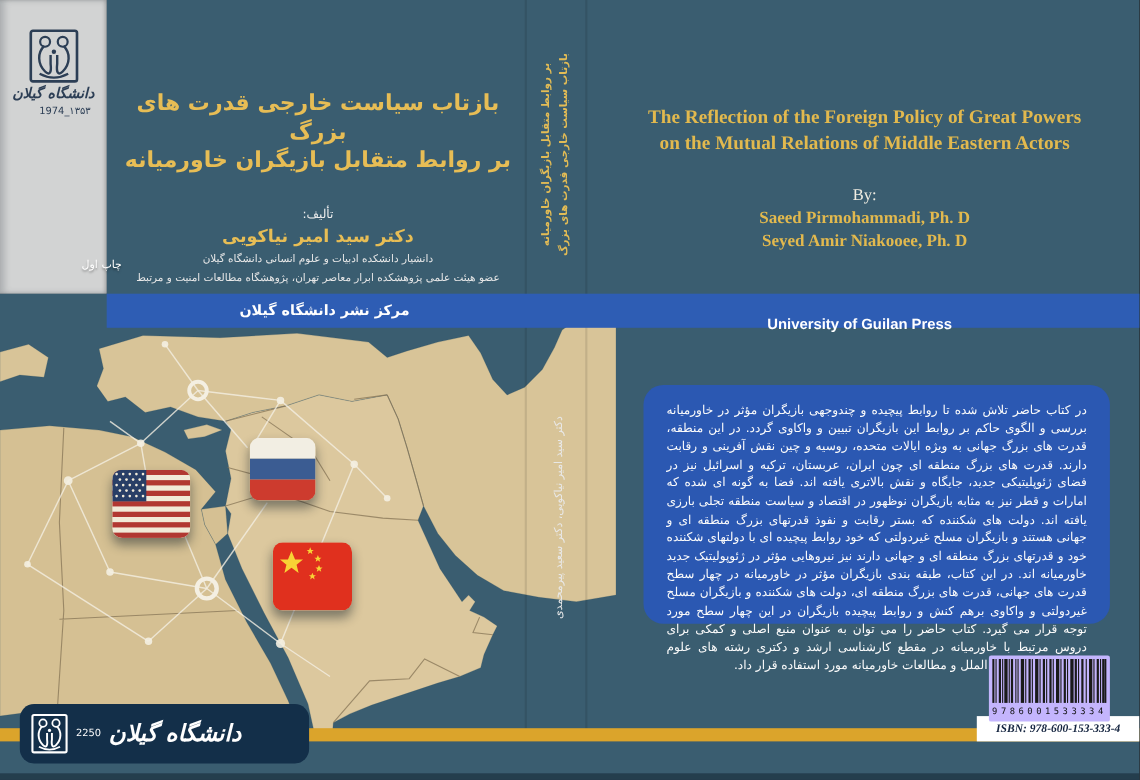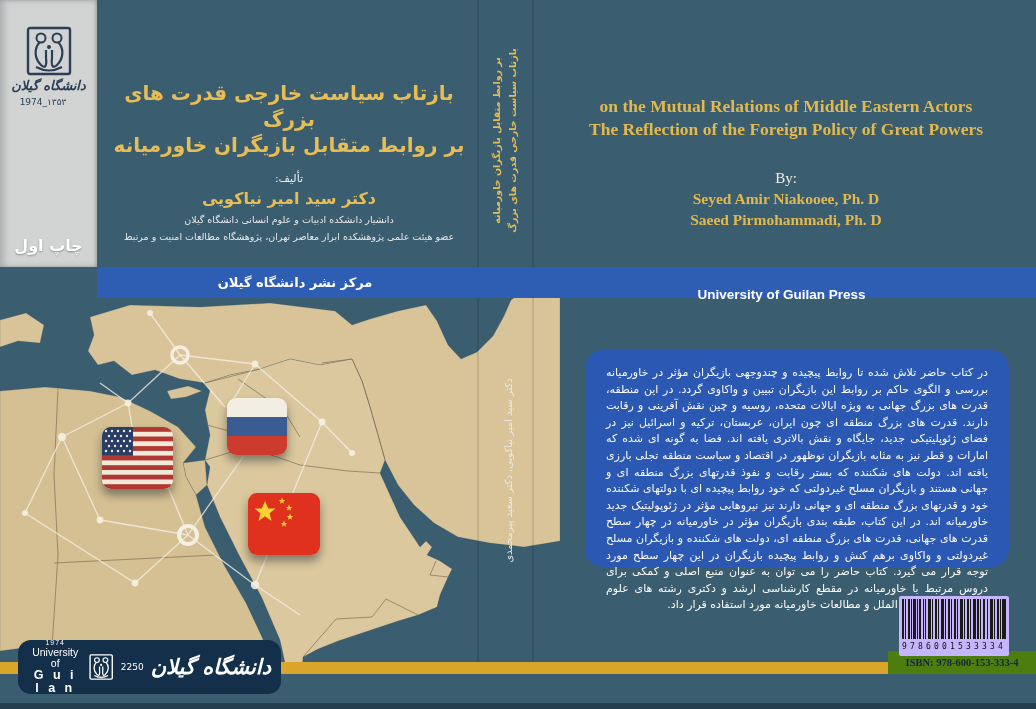"۱۳۵۳_1974" .flap-years { left: 0 -> 16px }
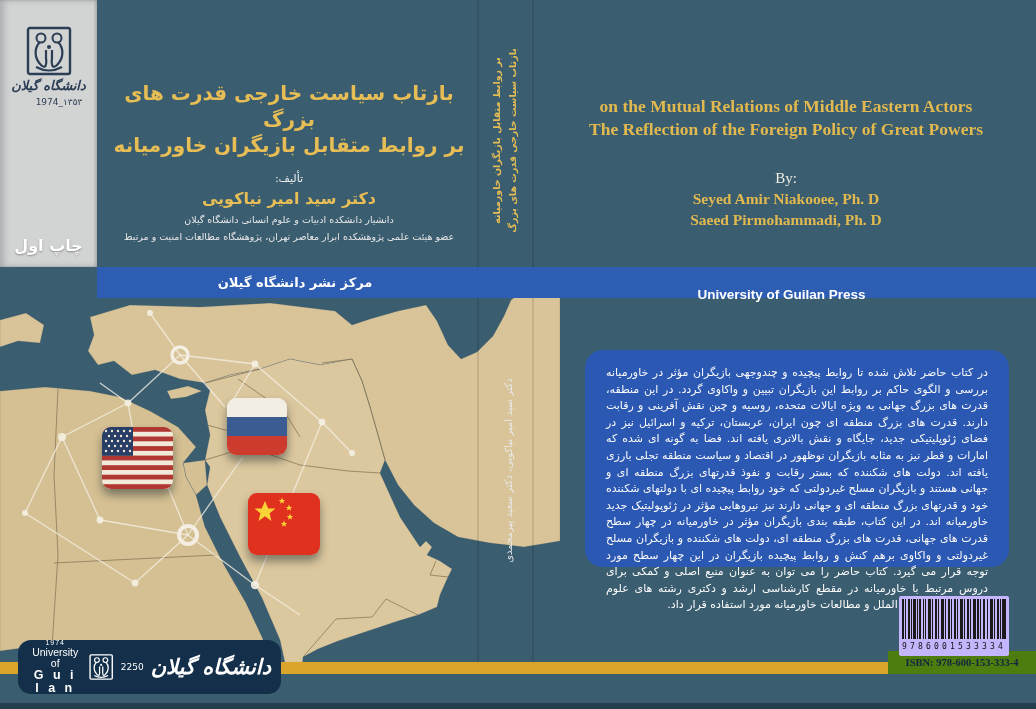"on the Mutual Relations of" div.en-title { order: before "The Reflection of the Foreign" -> after "The Reflection of the Foreign" }
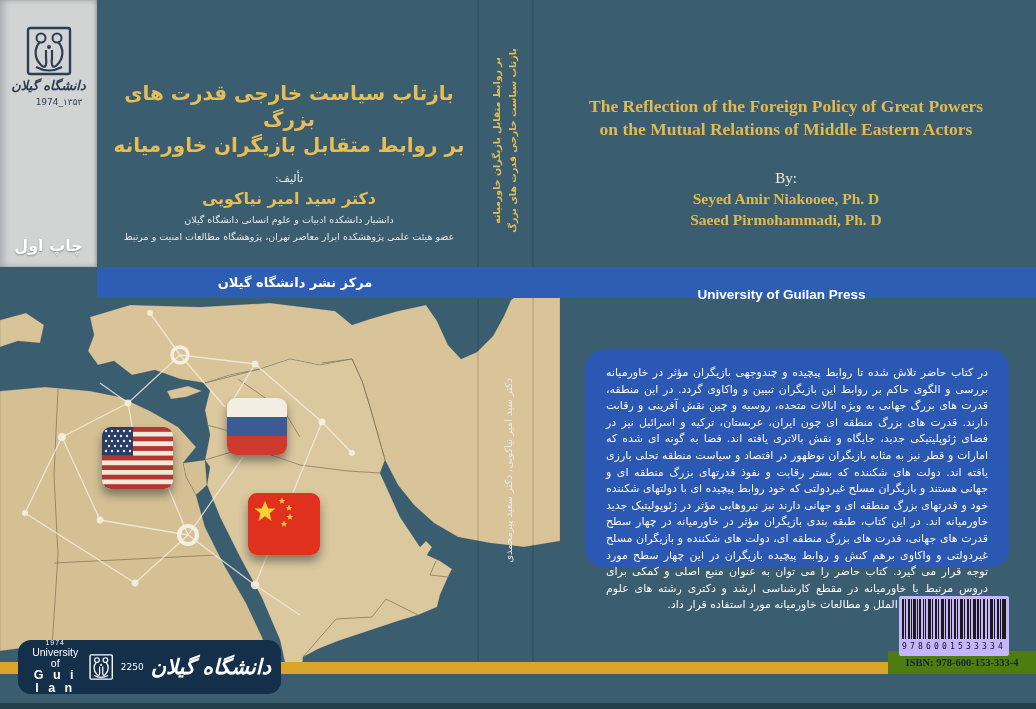"تألیف:" .fa-byline { margin-top: 14px -> 30px }
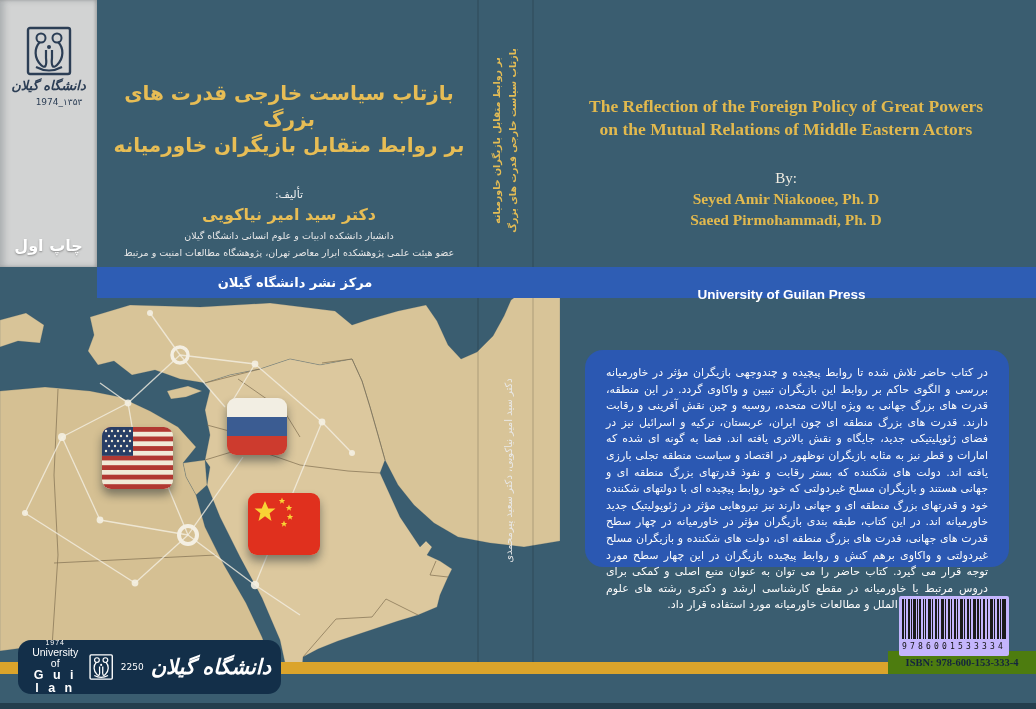"Seyed Amir Niakooee, Ph. D" div.en-author { order: before "Saeed Pirmohammadi, Ph. D" -> after "Saeed Pirmohammadi, Ph. D" }
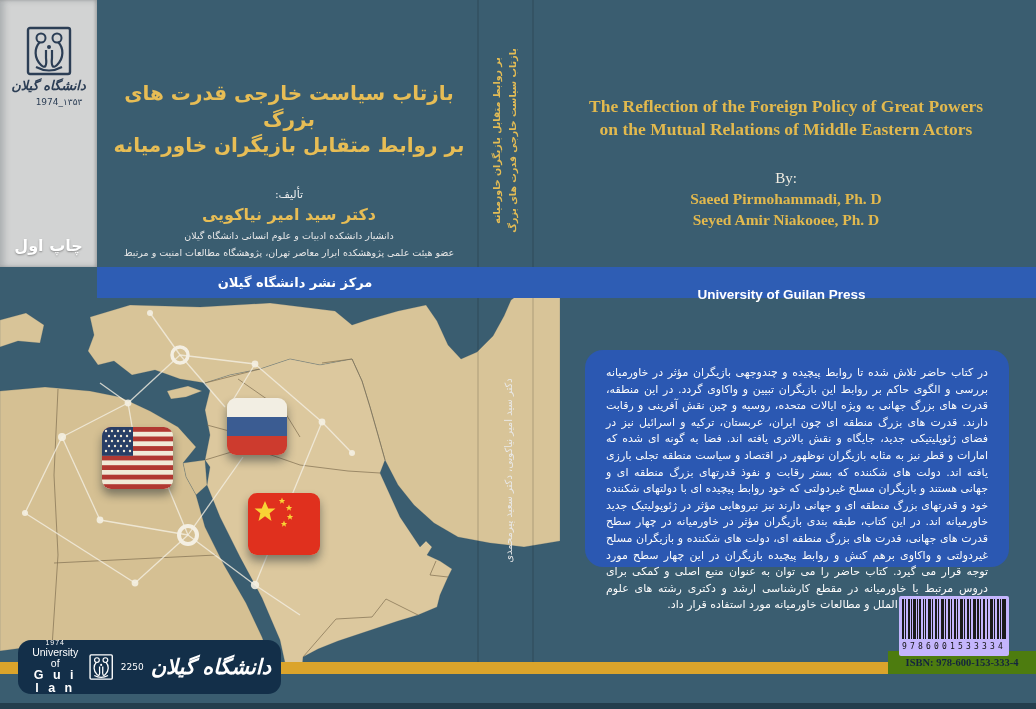"چاپ اول" .flap-edition { font-size: 16px -> 10px; font-weight: bold -> normal; padding-left: none -> 44px }
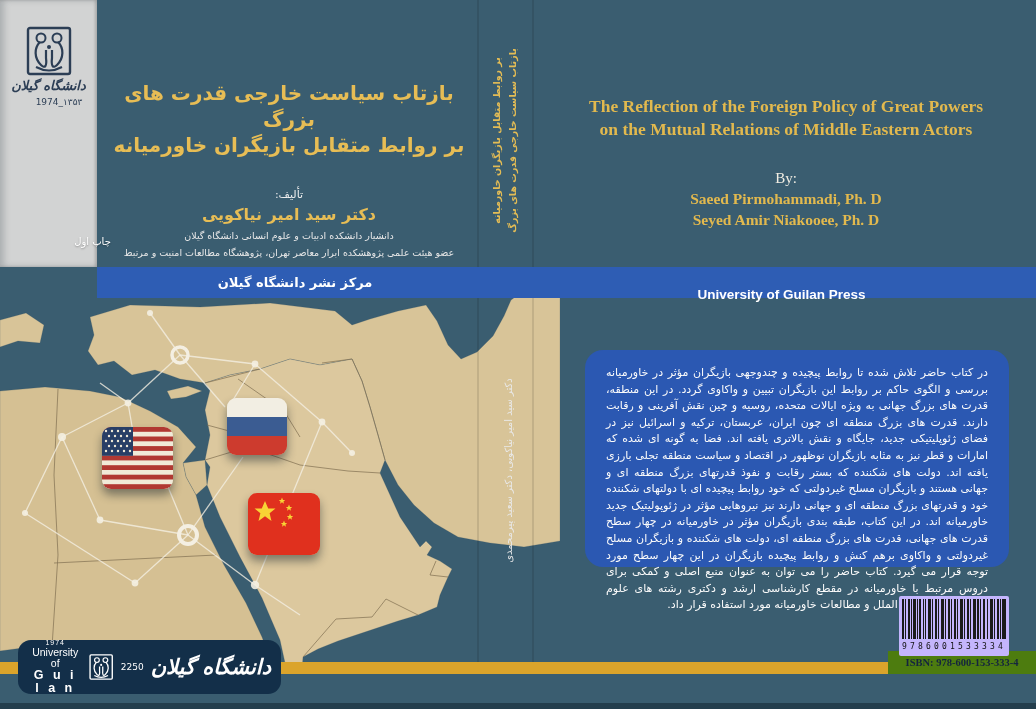"University of" div.fb-en { html: <div> <div>1974</div> <div>University of</div> <div>G u i l a n</div> </div> -> none }
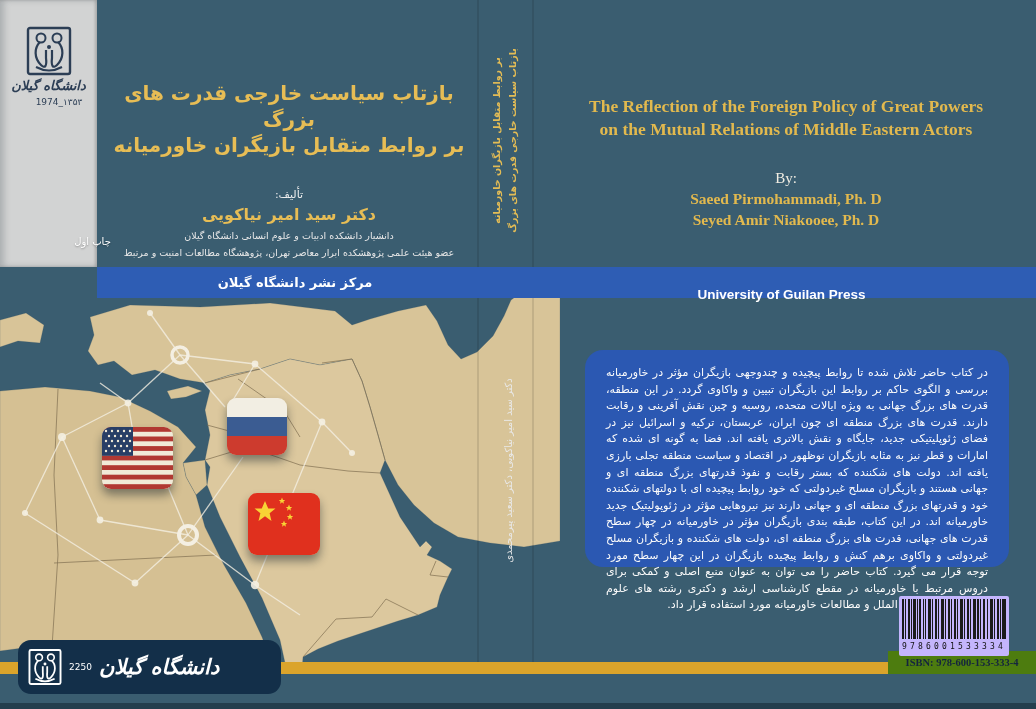"ISBN: 978-600-153-333-4" .isbn-band { background: #4d7c0f -> #ffffff; font-style: none -> italic }
